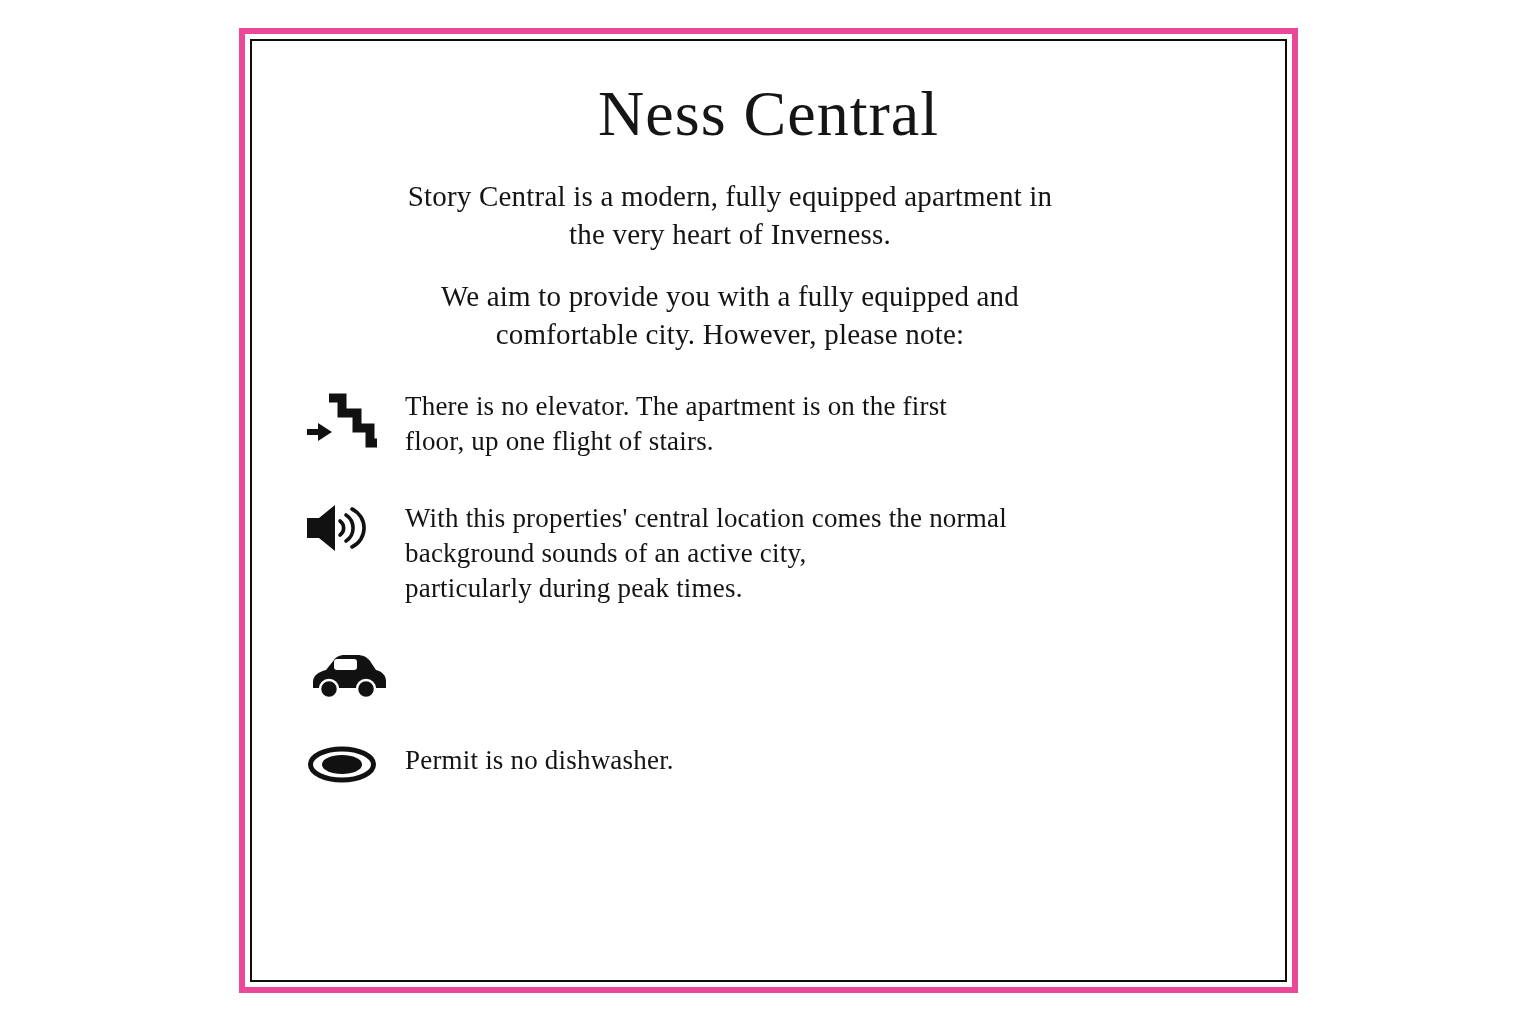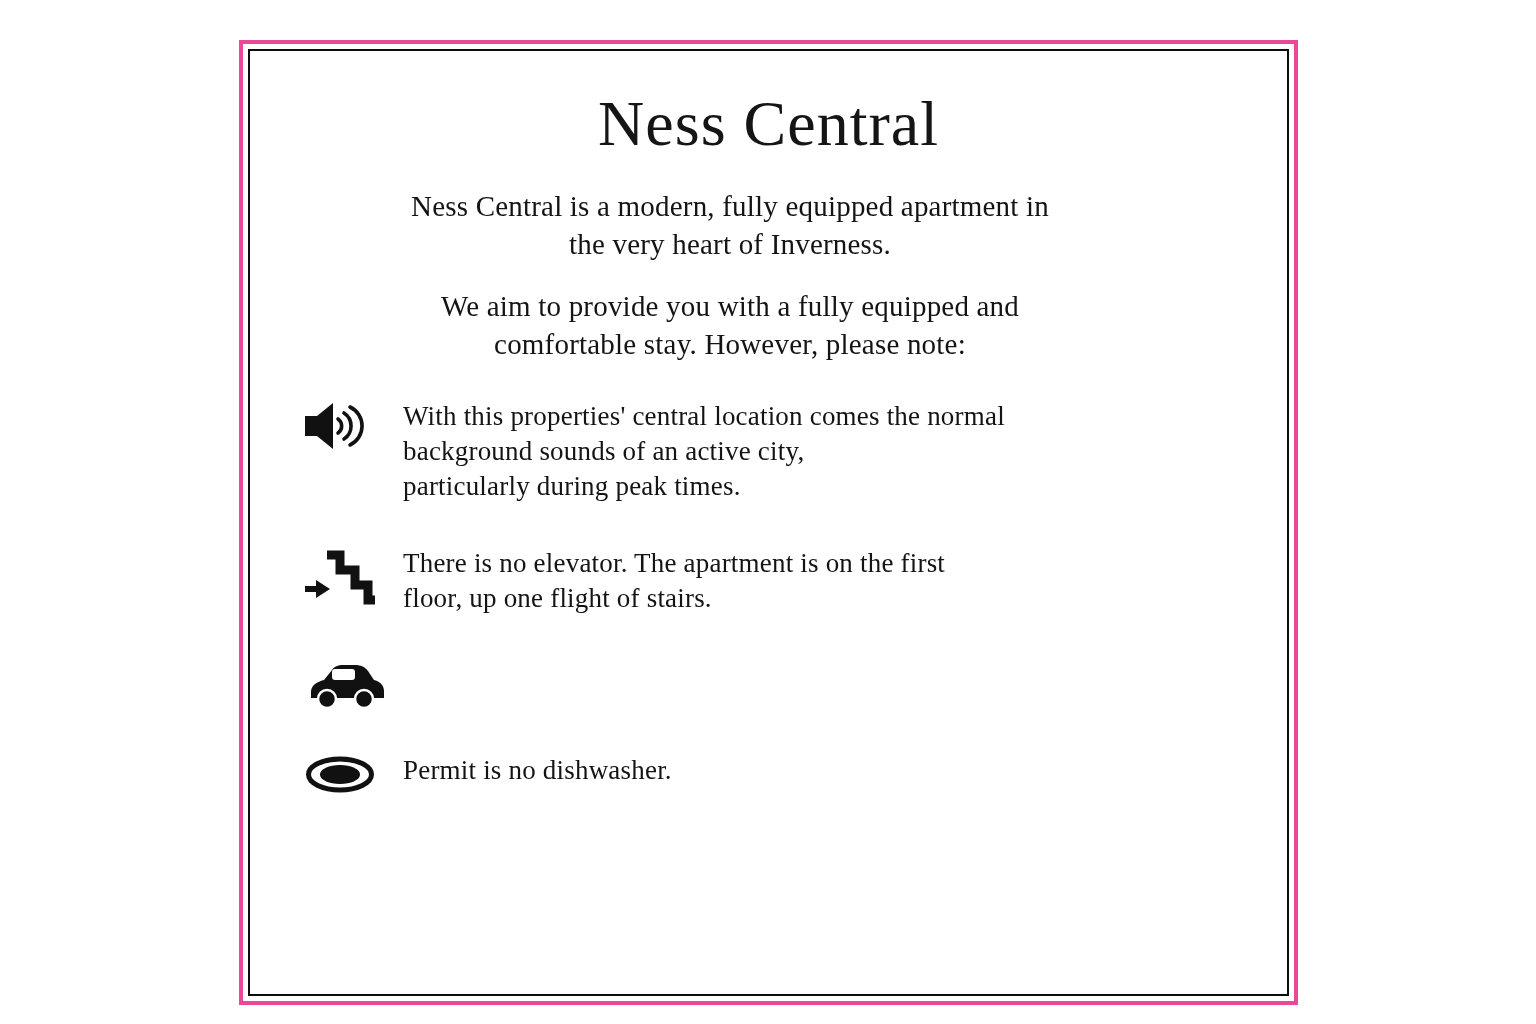"Ness Central" .card-outer { border: 4px solid #ec4899 -> 6px solid #ec4899; top: 40px -> 28px }
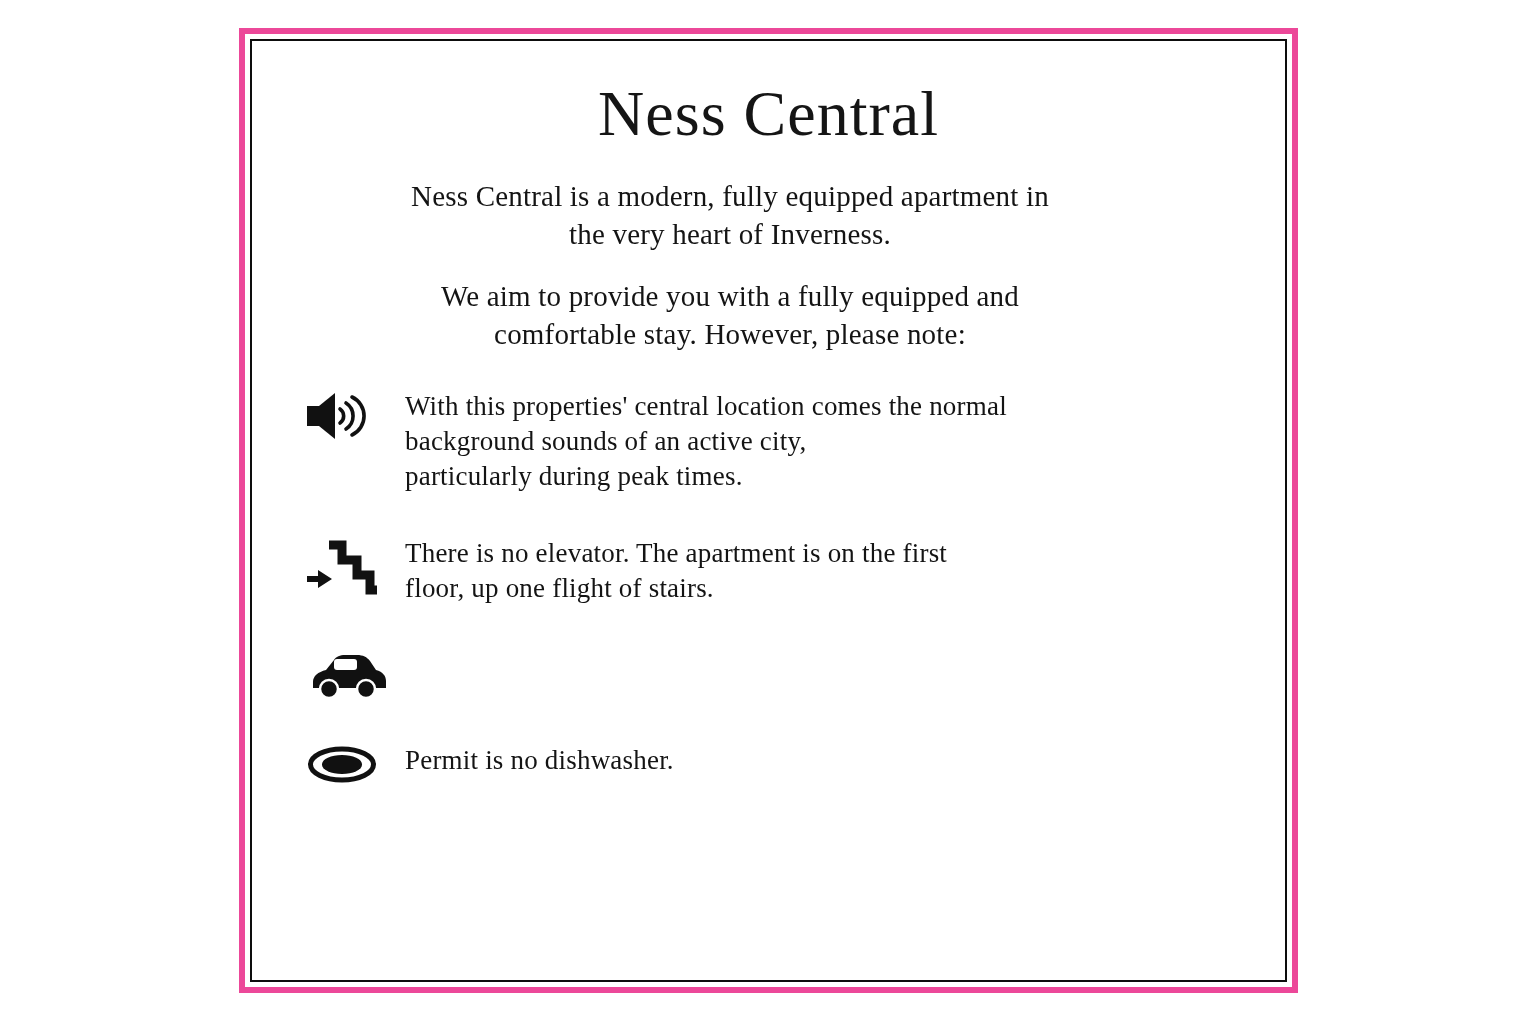"Ness Central is a modern," p.intro { text: Ness -> Story }
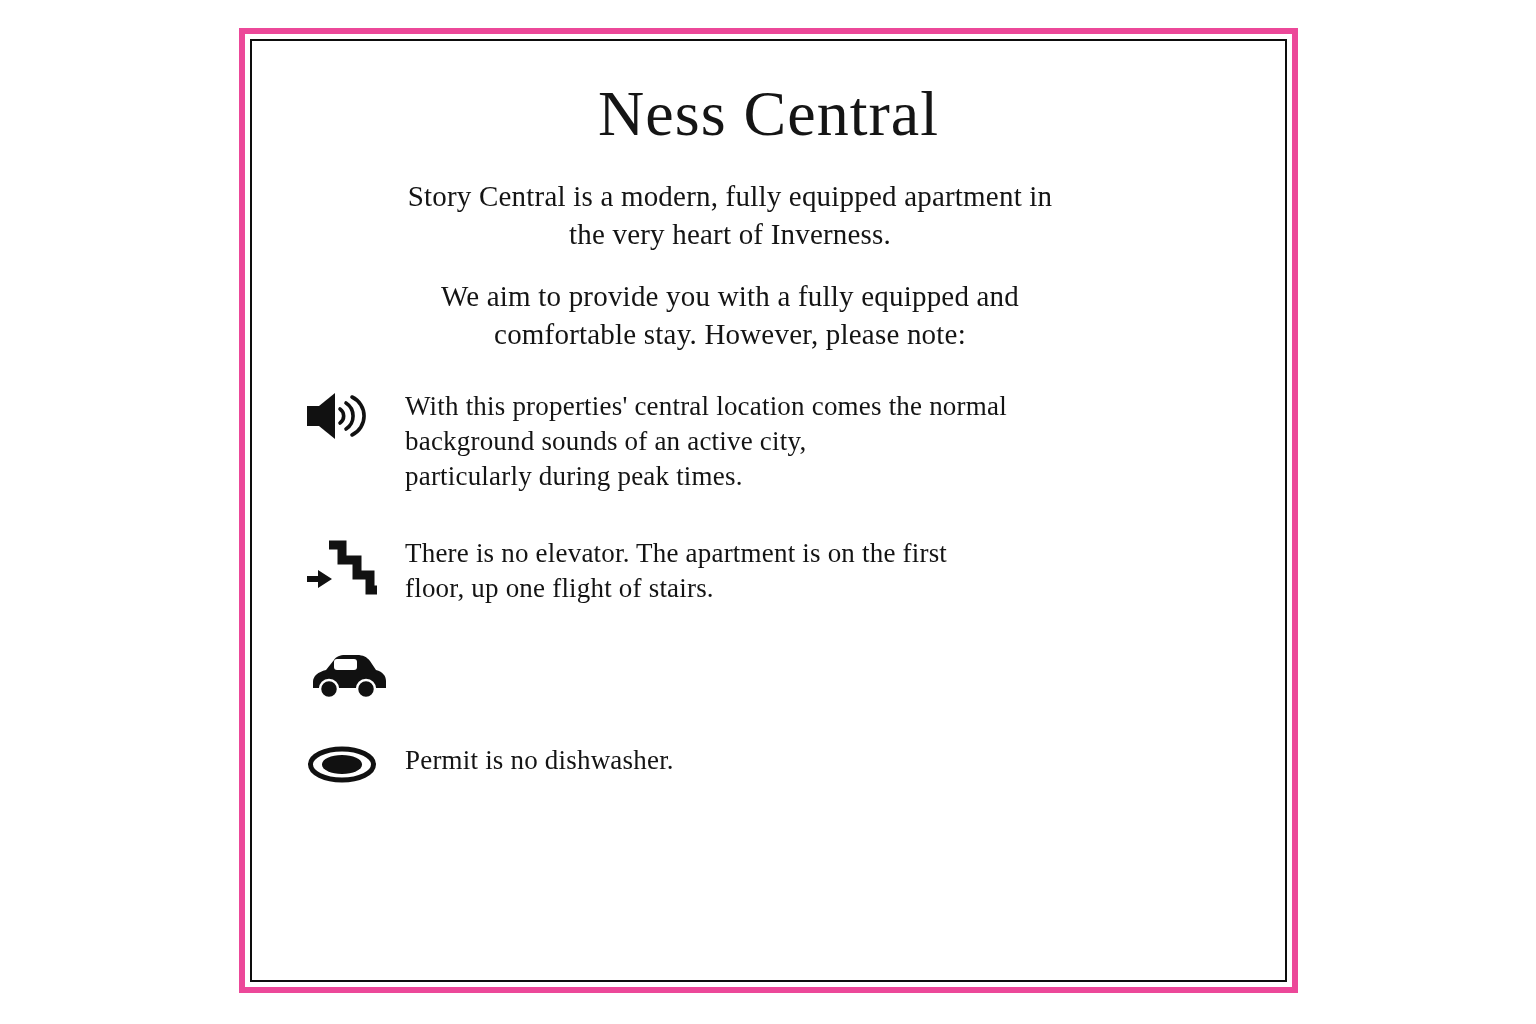"We aim to provide you" p.intro { text: stay -> city }
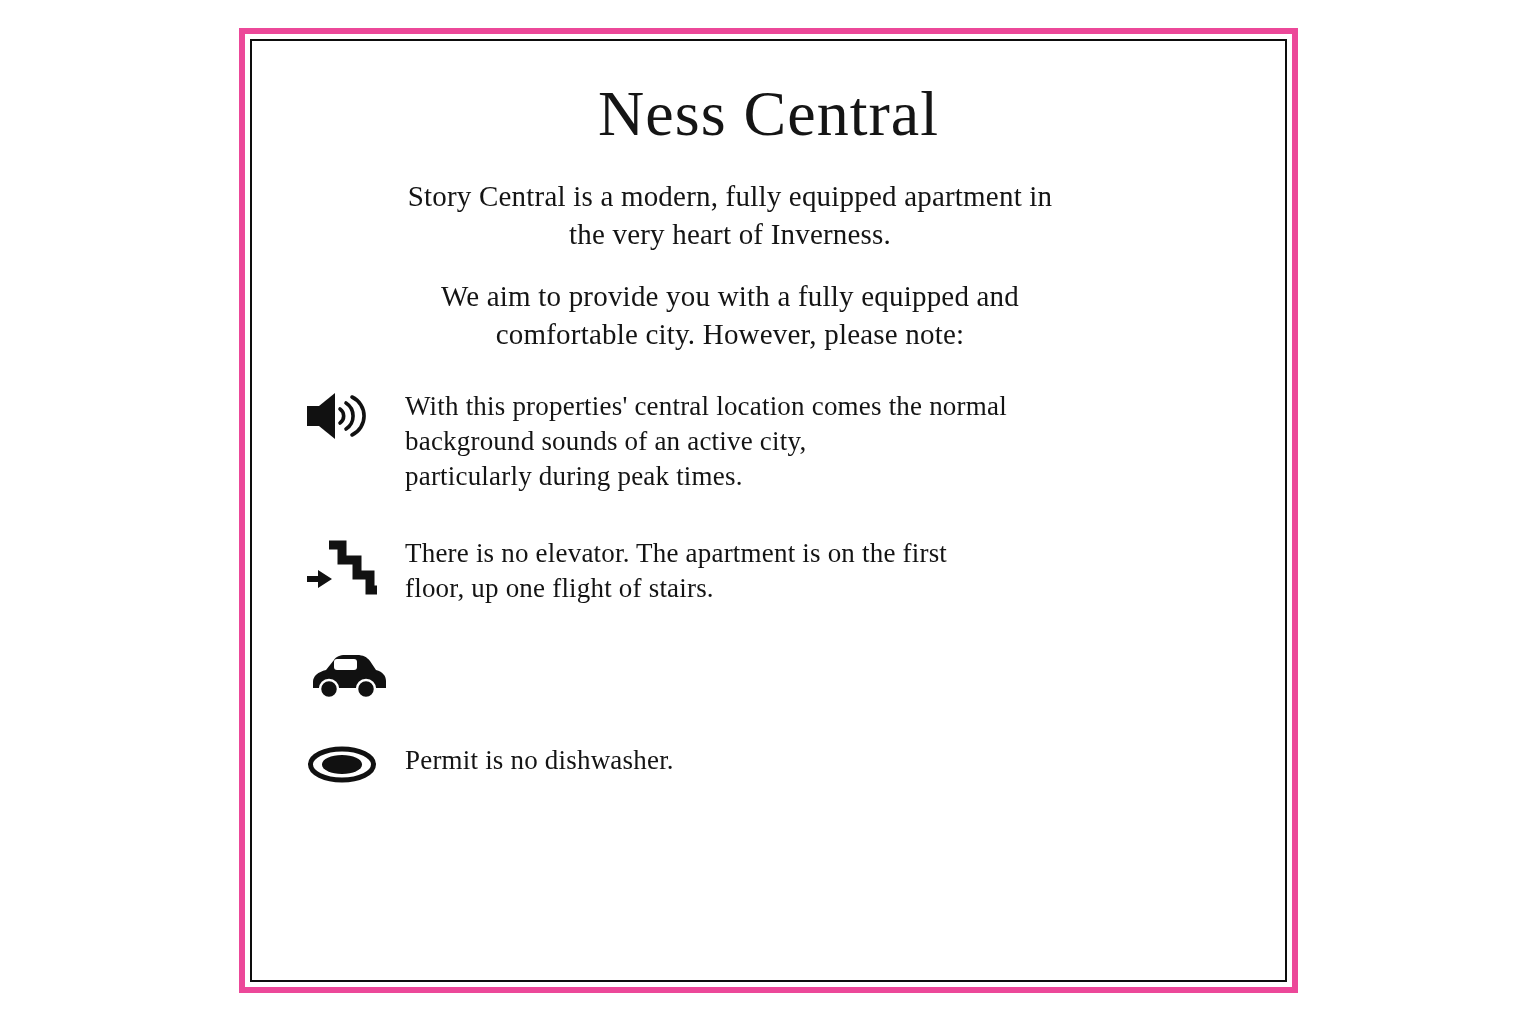"With this properties' central location" div.note-row { order: before "There is no elevator. The" -> after "There is no elevator. The" }
